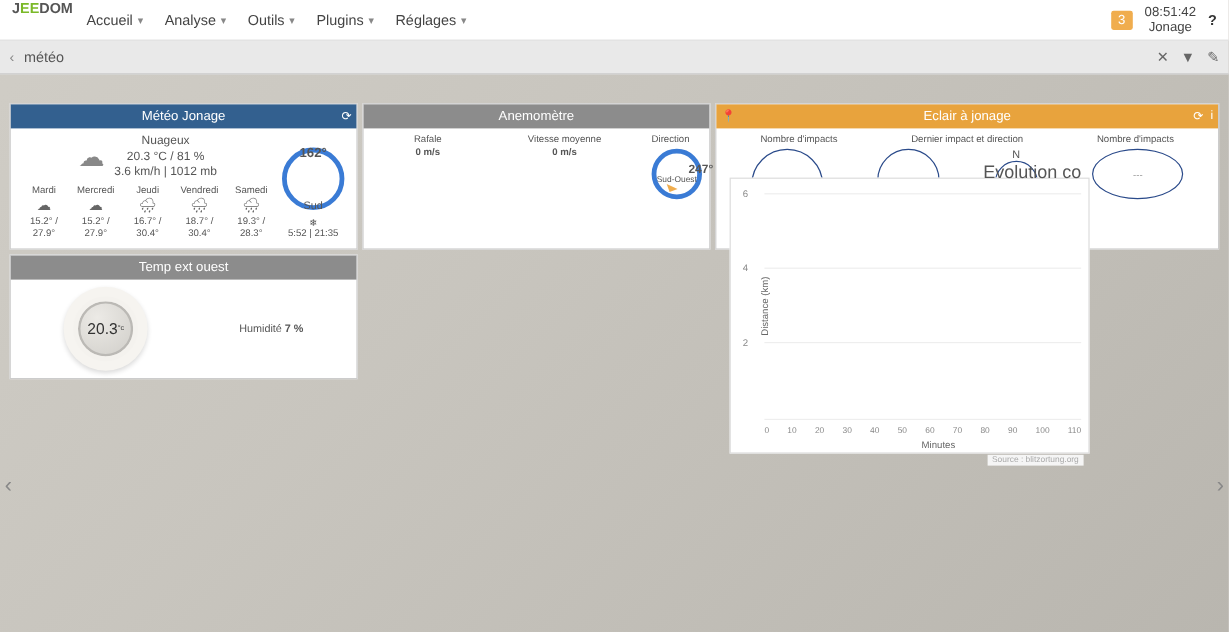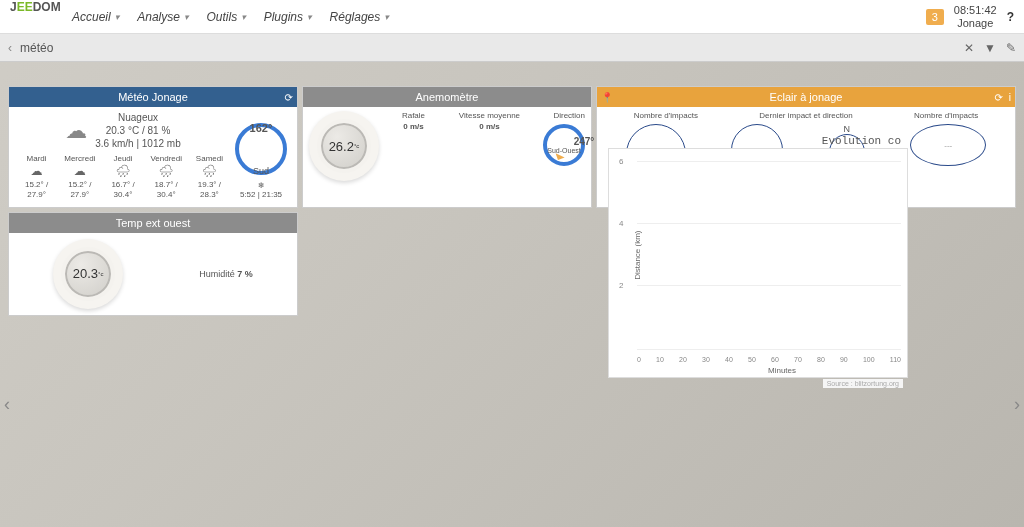"Accueil" .menu { font-style: italic -> none }
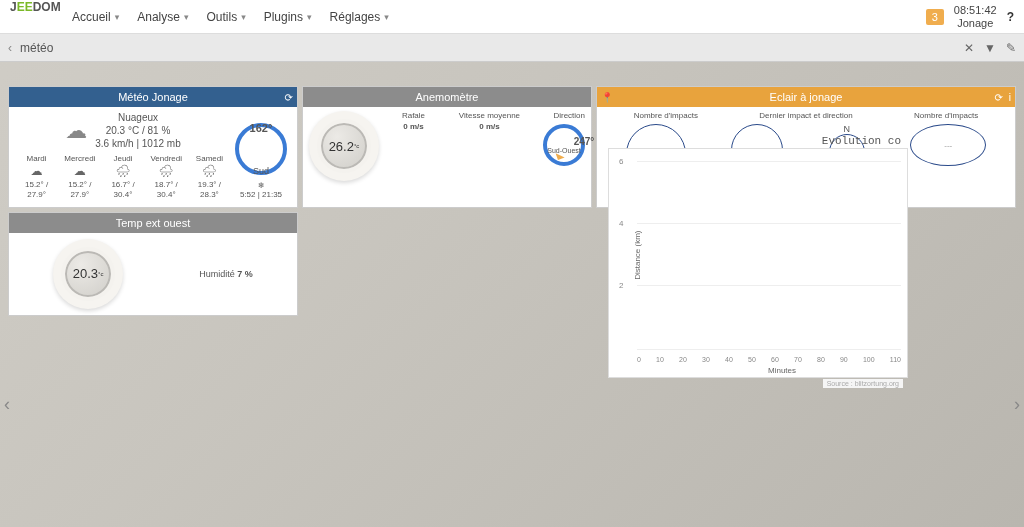"Direction" .dircol { align-items: flex-end -> flex-start }
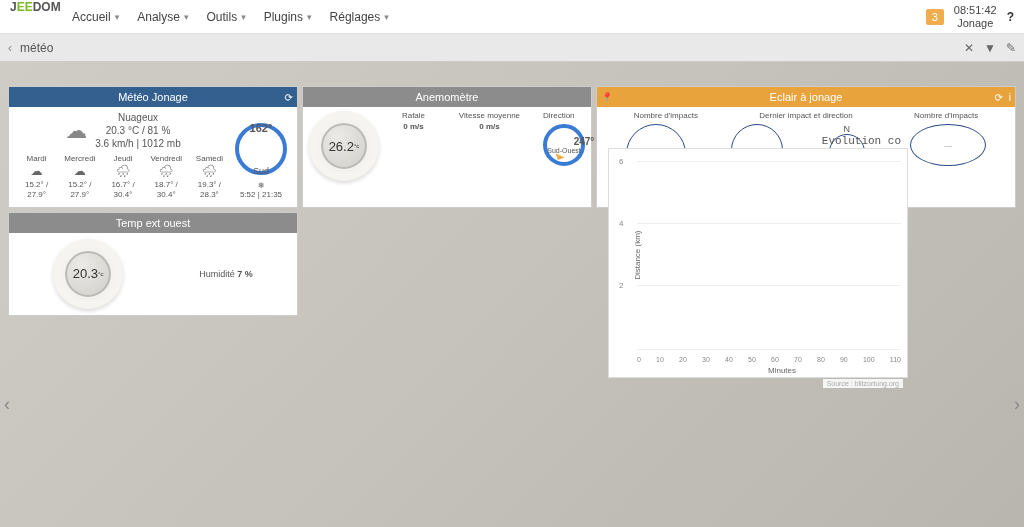"26.2" div.gauge-outer { html: <div> <div> <span>26.2</span> <sup>°c</sup> </div> </div> -> none }
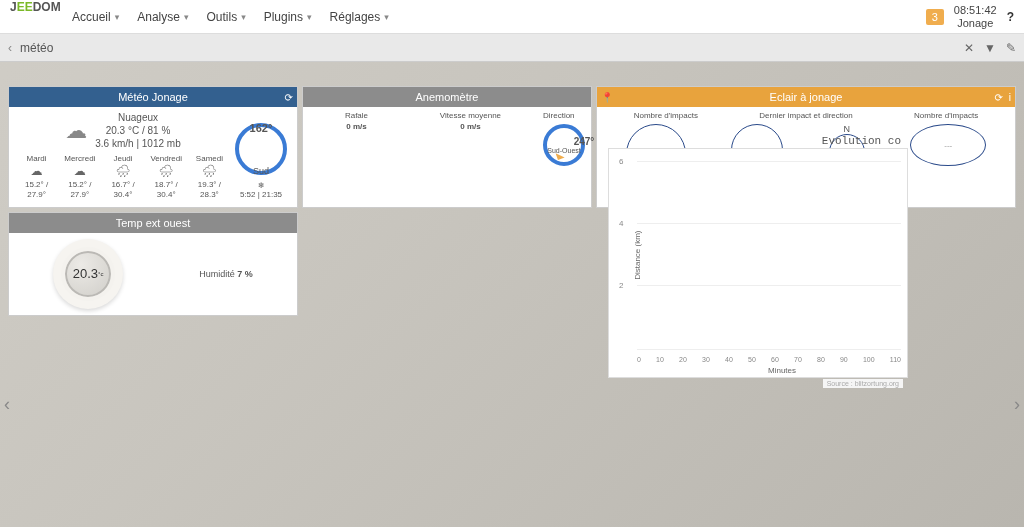"Evolution co" .evochart .title { font-family: Liberation Mono, monospace -> none; font-size: 11px -> 15px }
